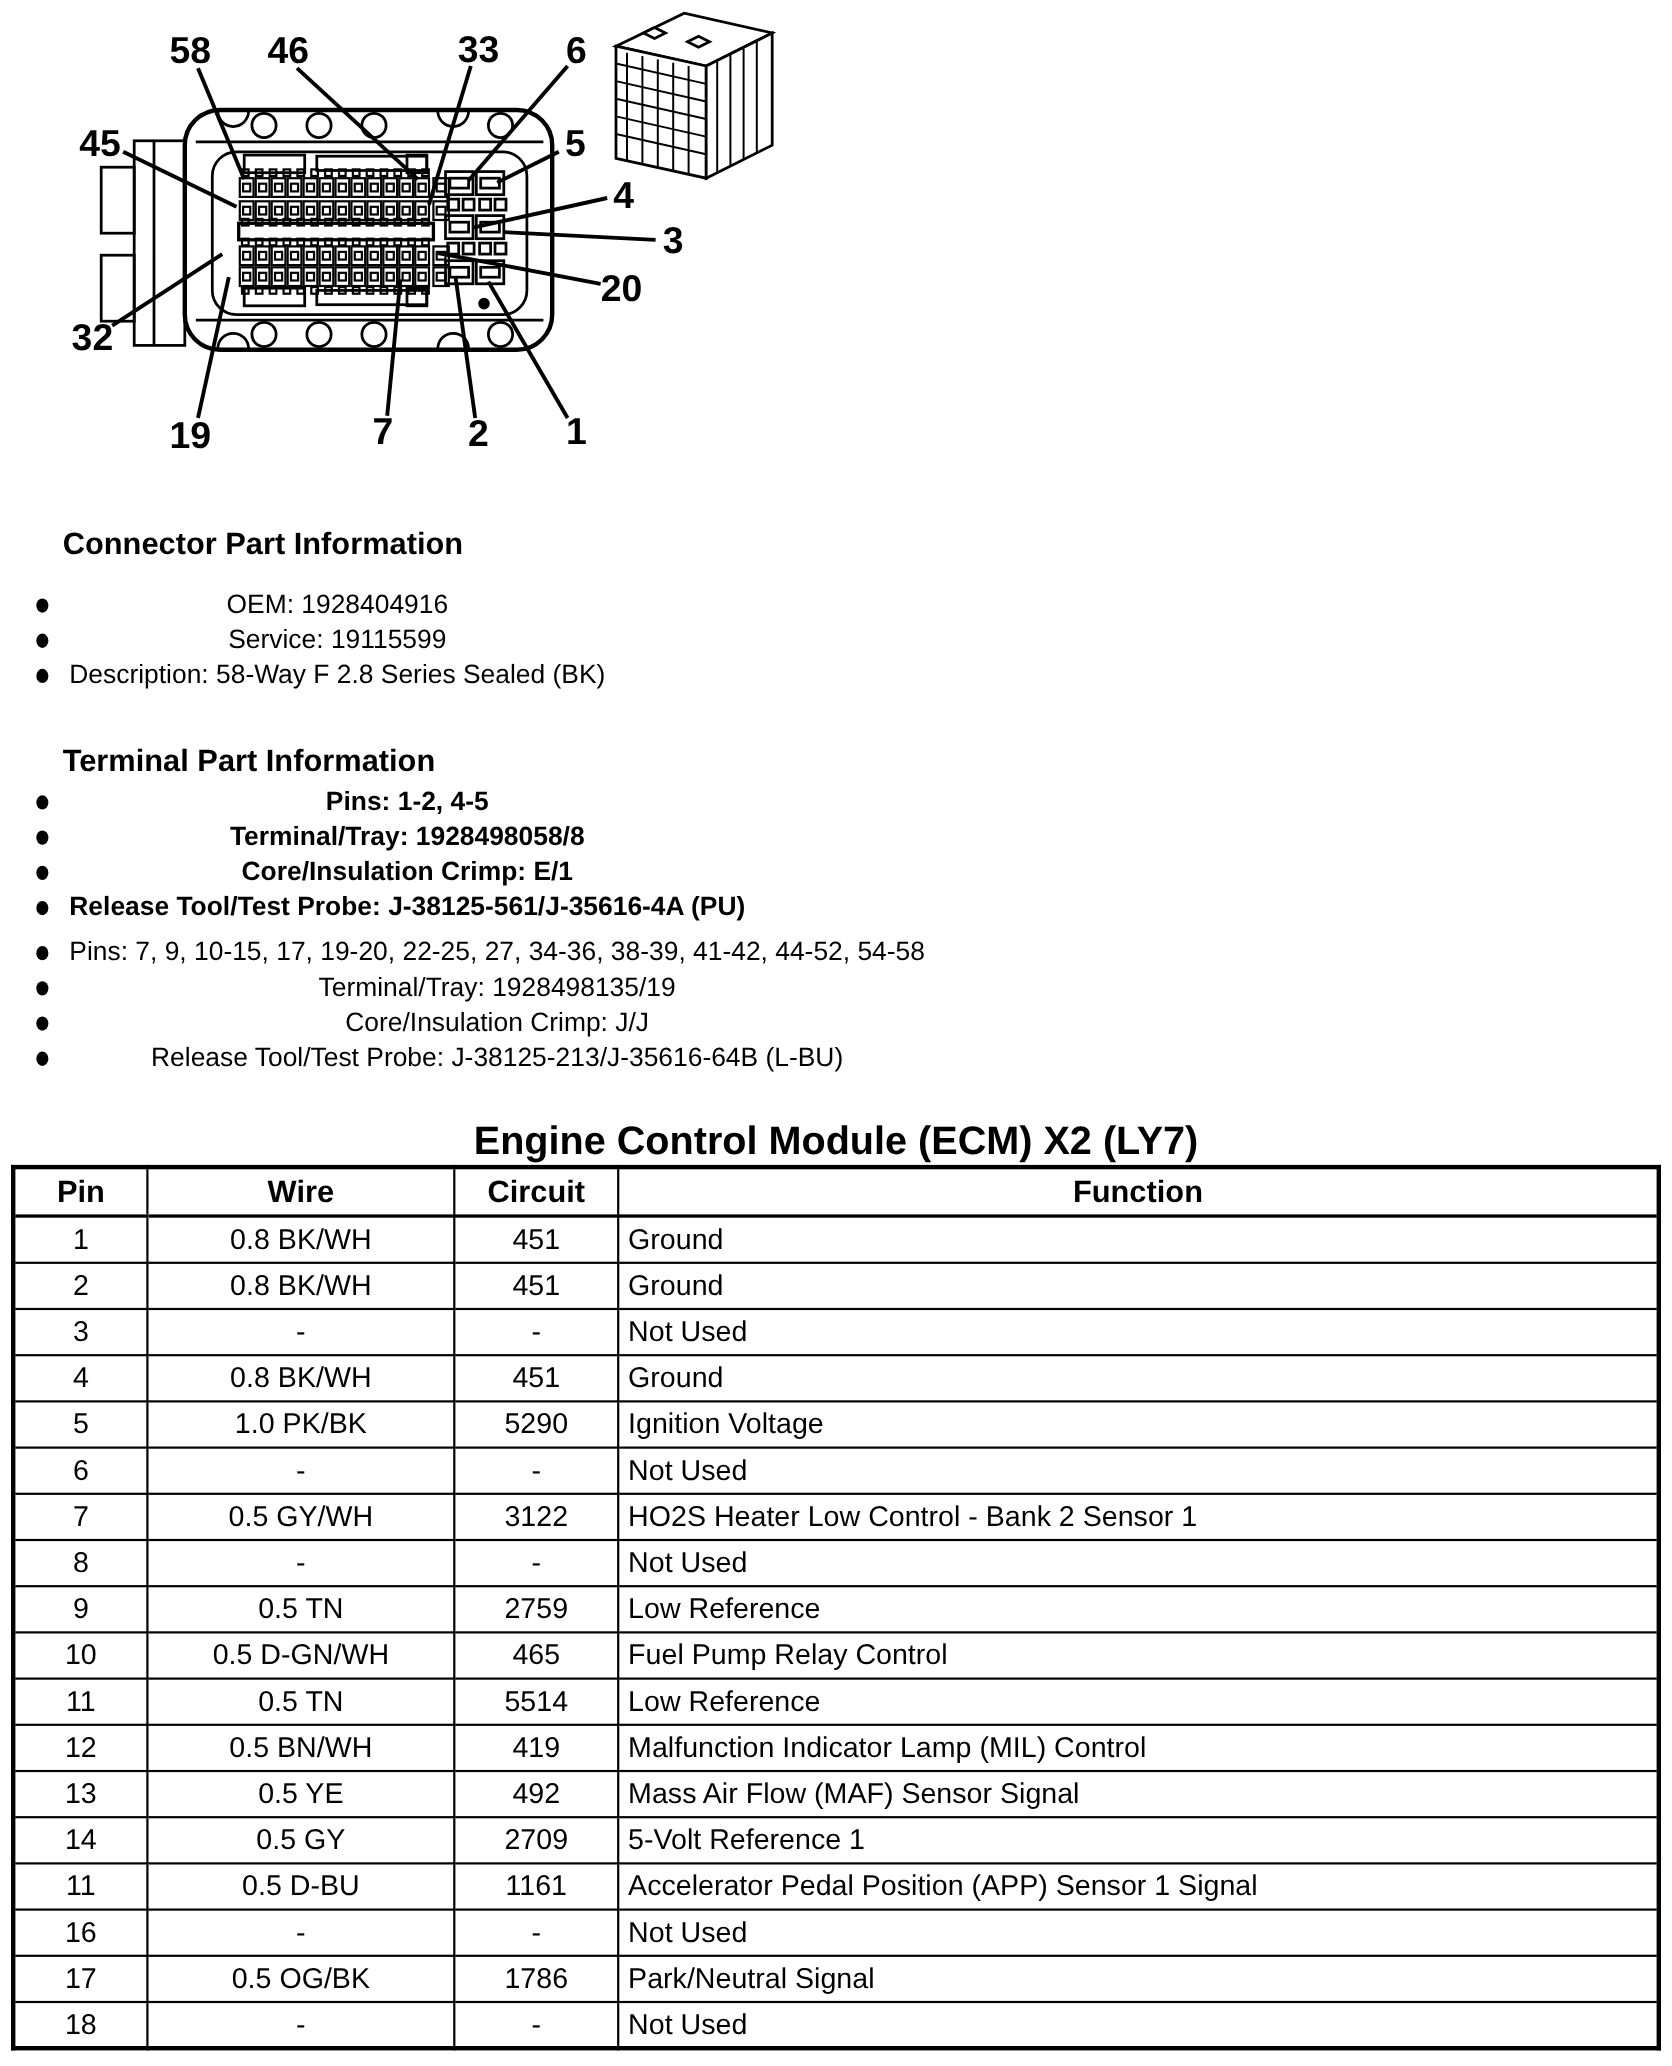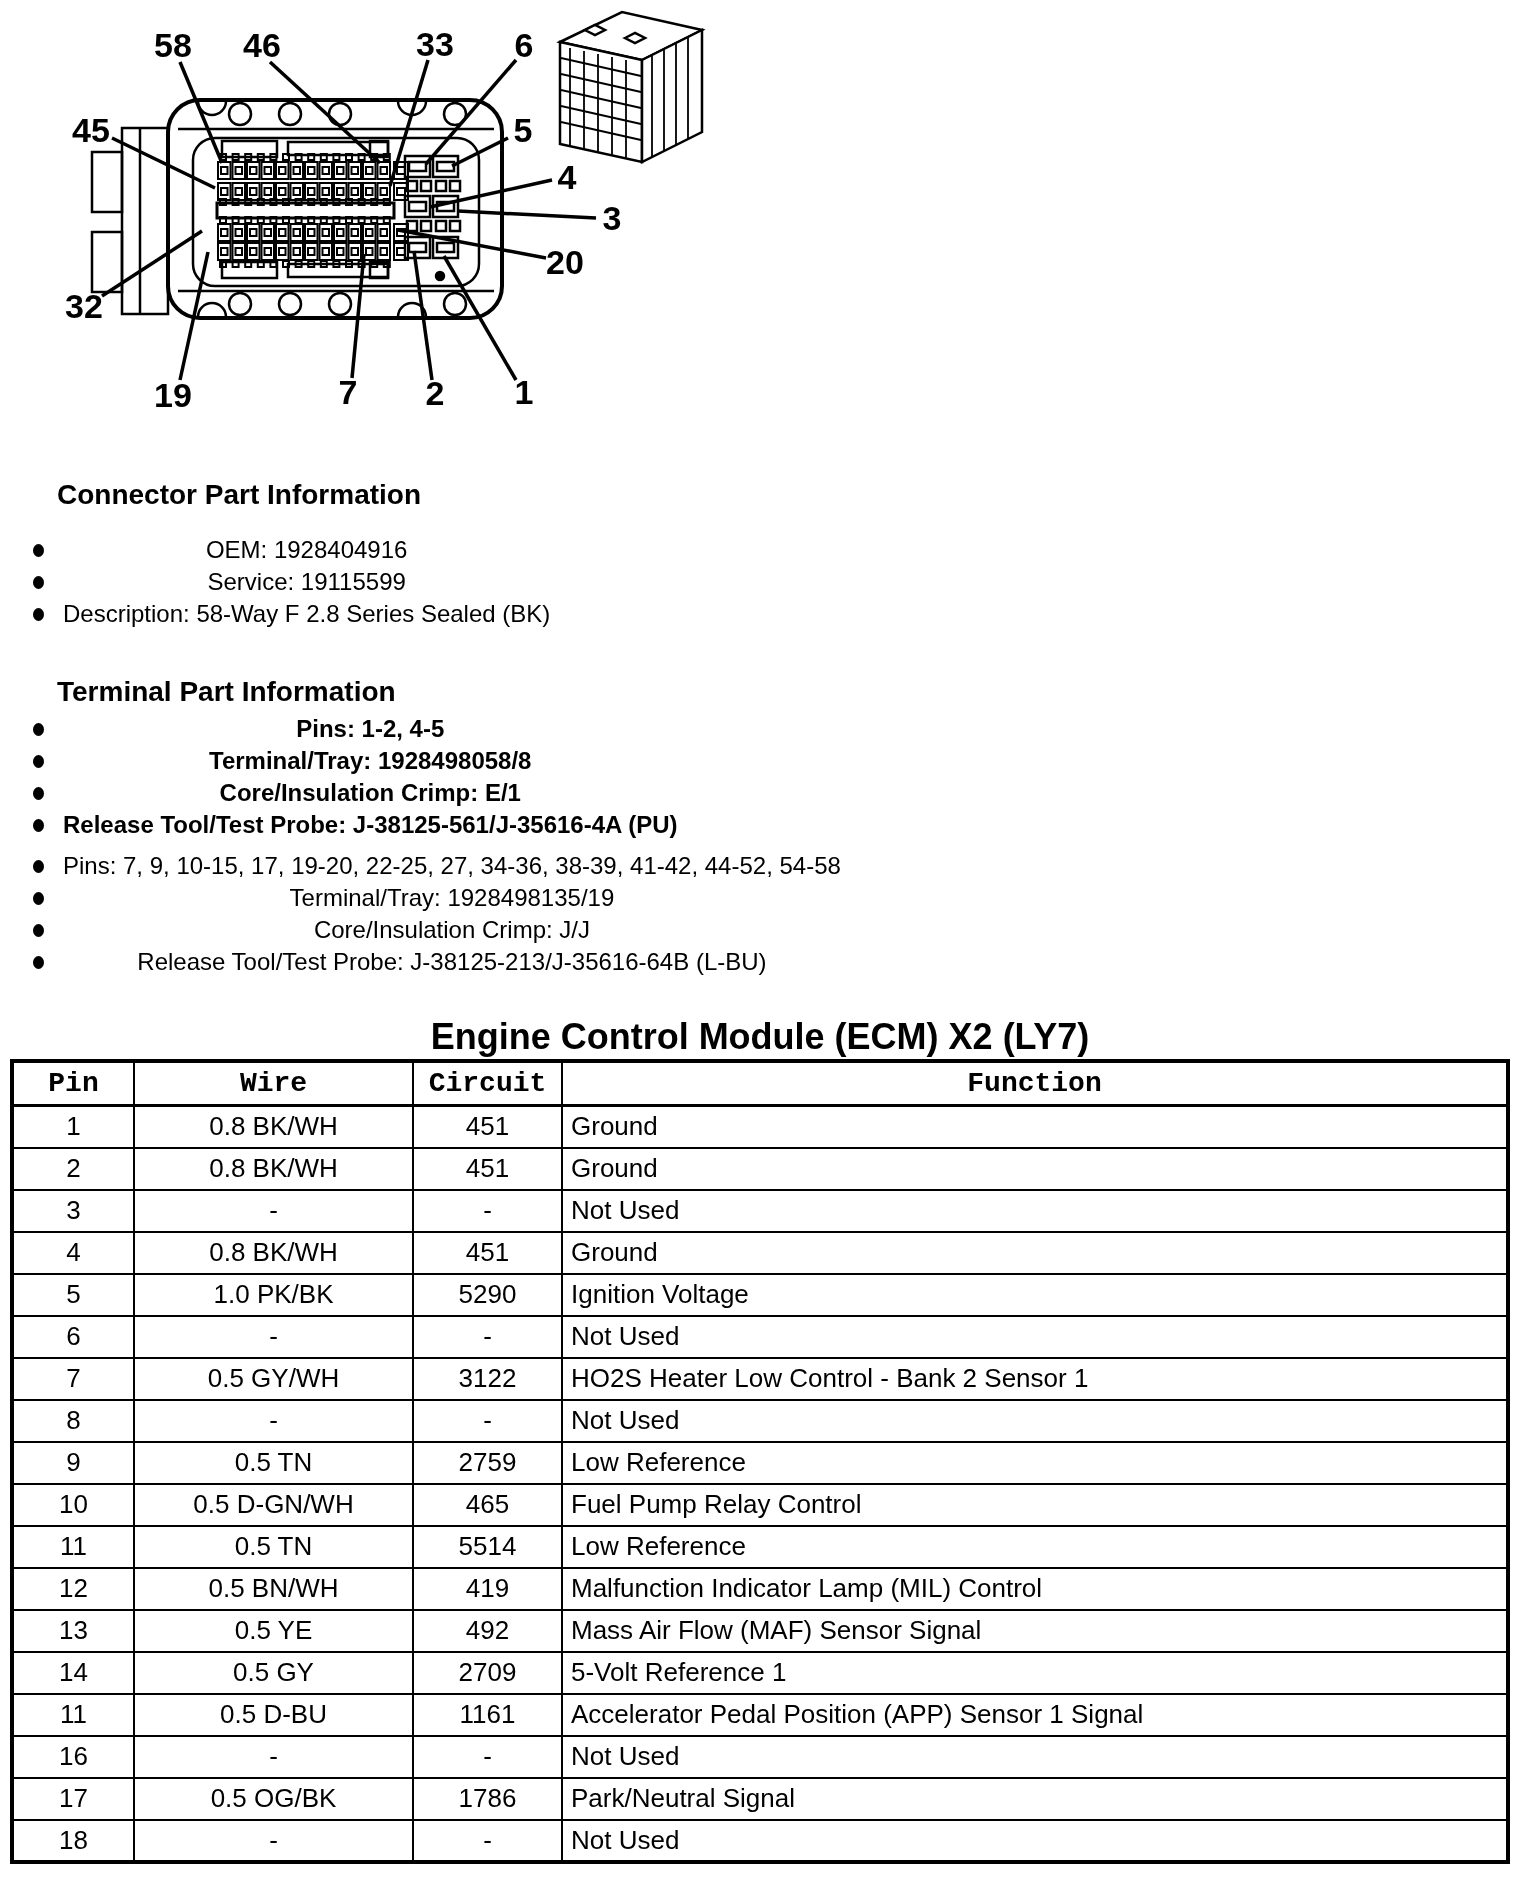"Pin" table.pinout thead tr { font-family: Liberation Mono, monospace -> none }
